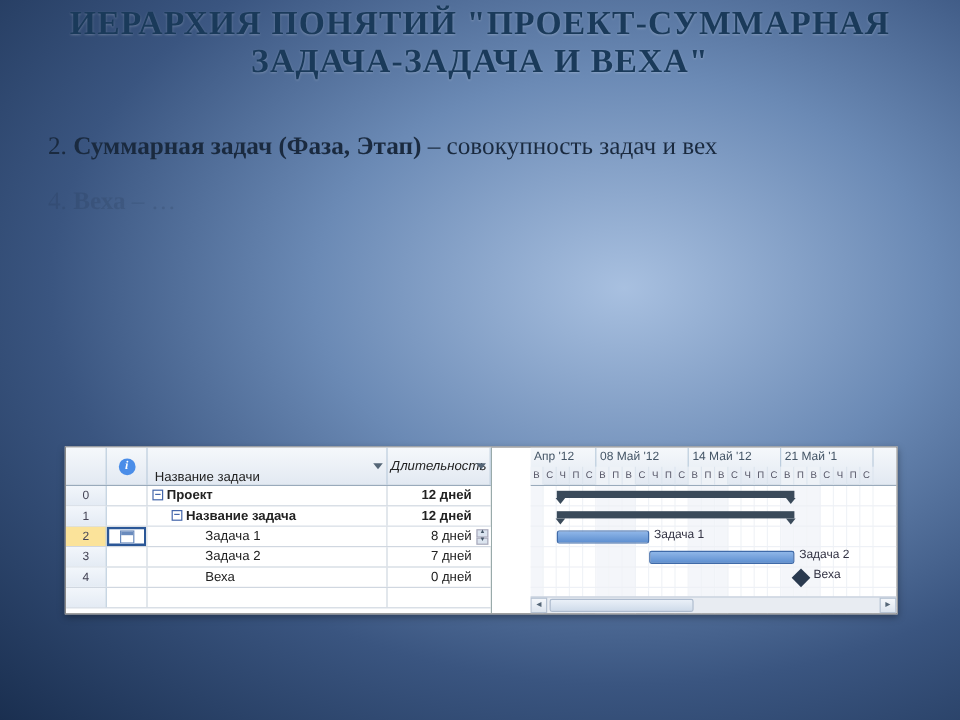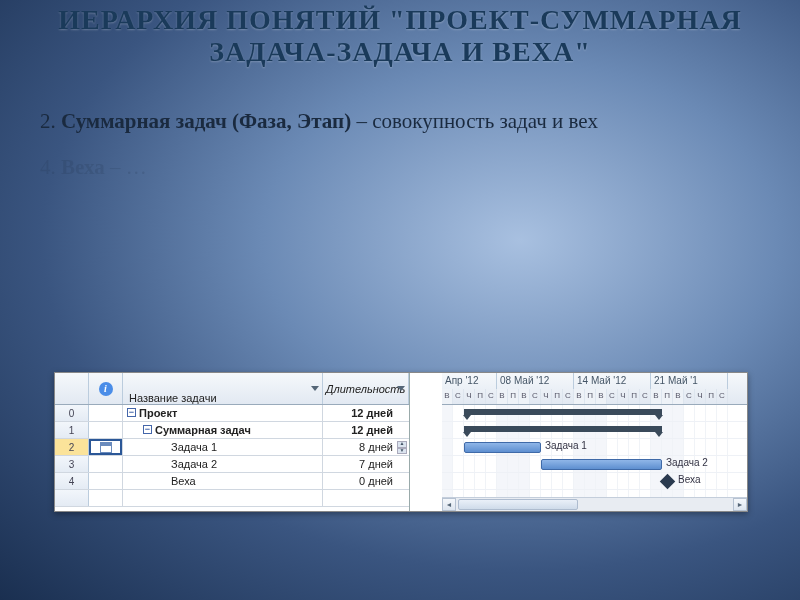"Суммарная задач" span { text: Суммарная задач -> Название задача }
